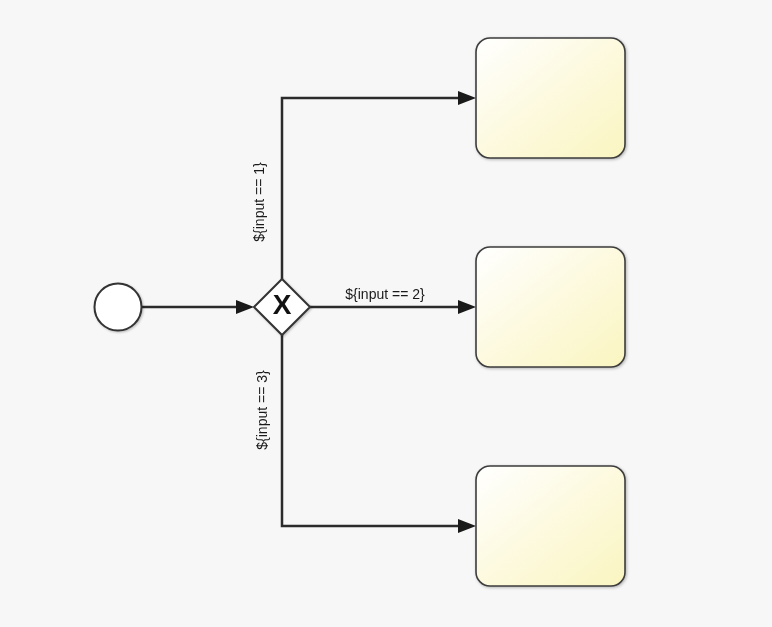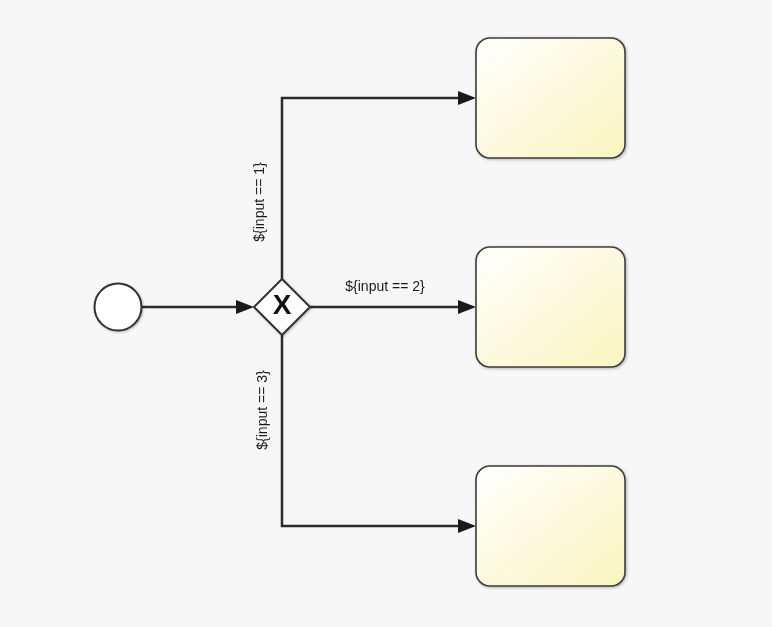"${input == 2}" div.cond-label { top: 286px -> 294px }
